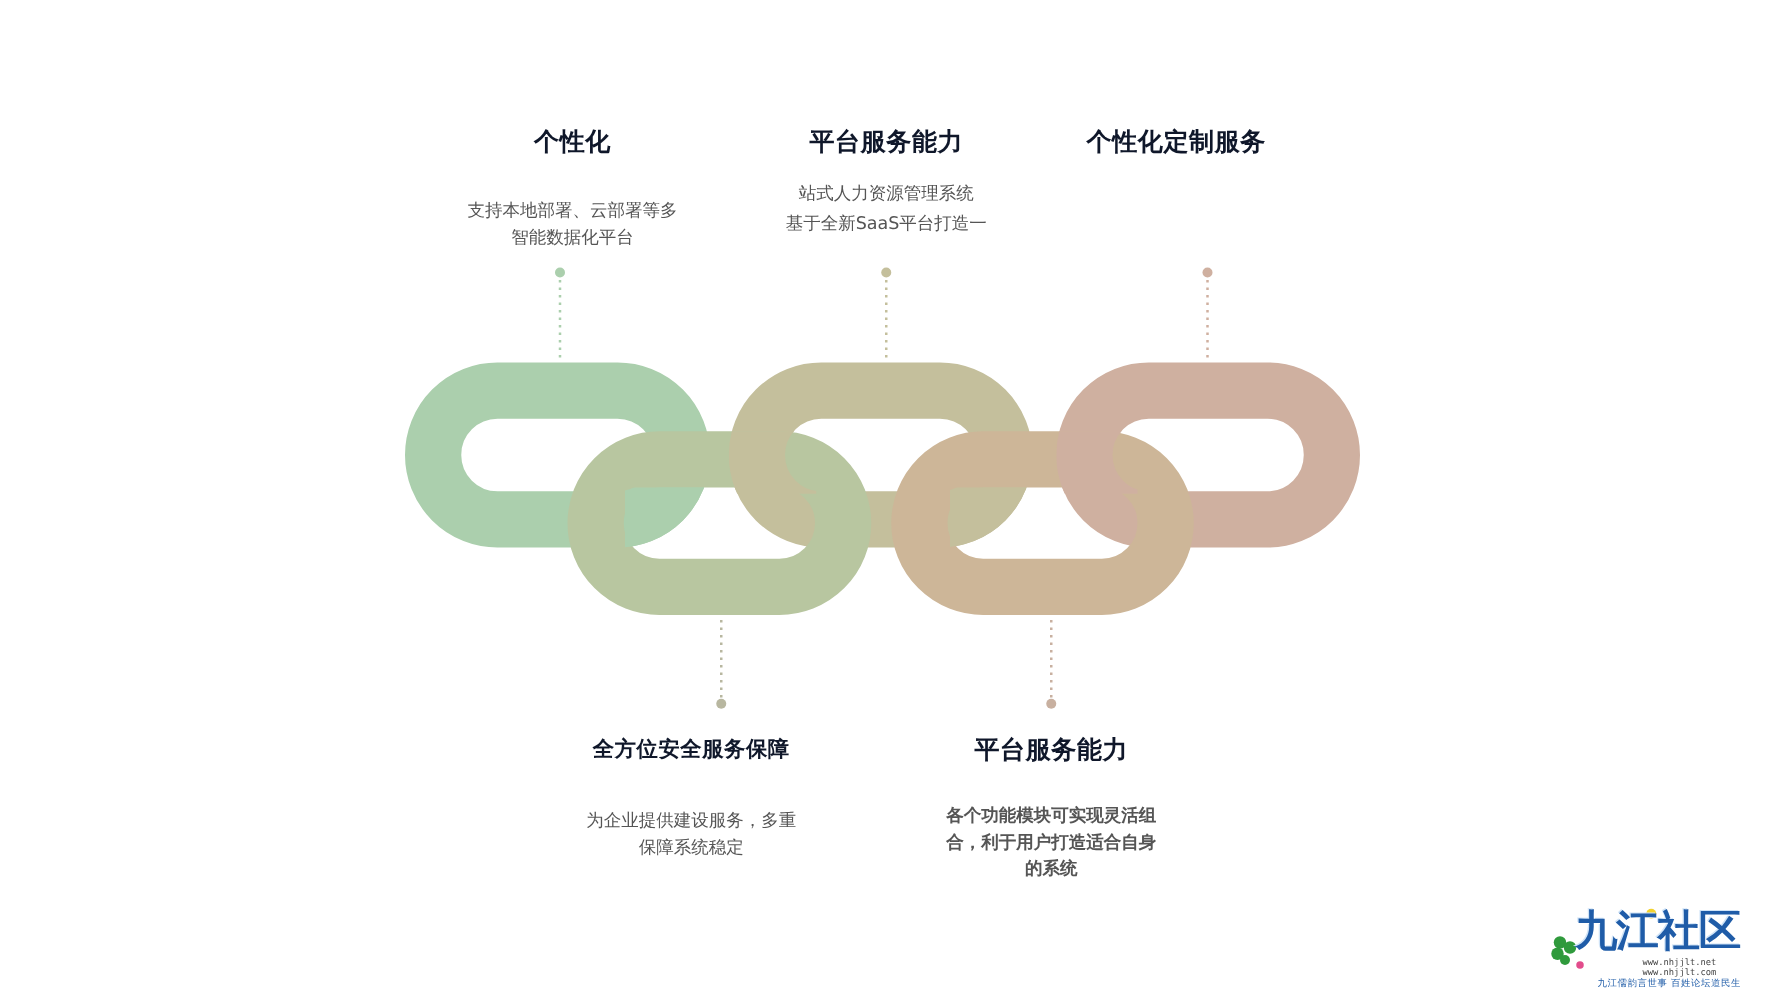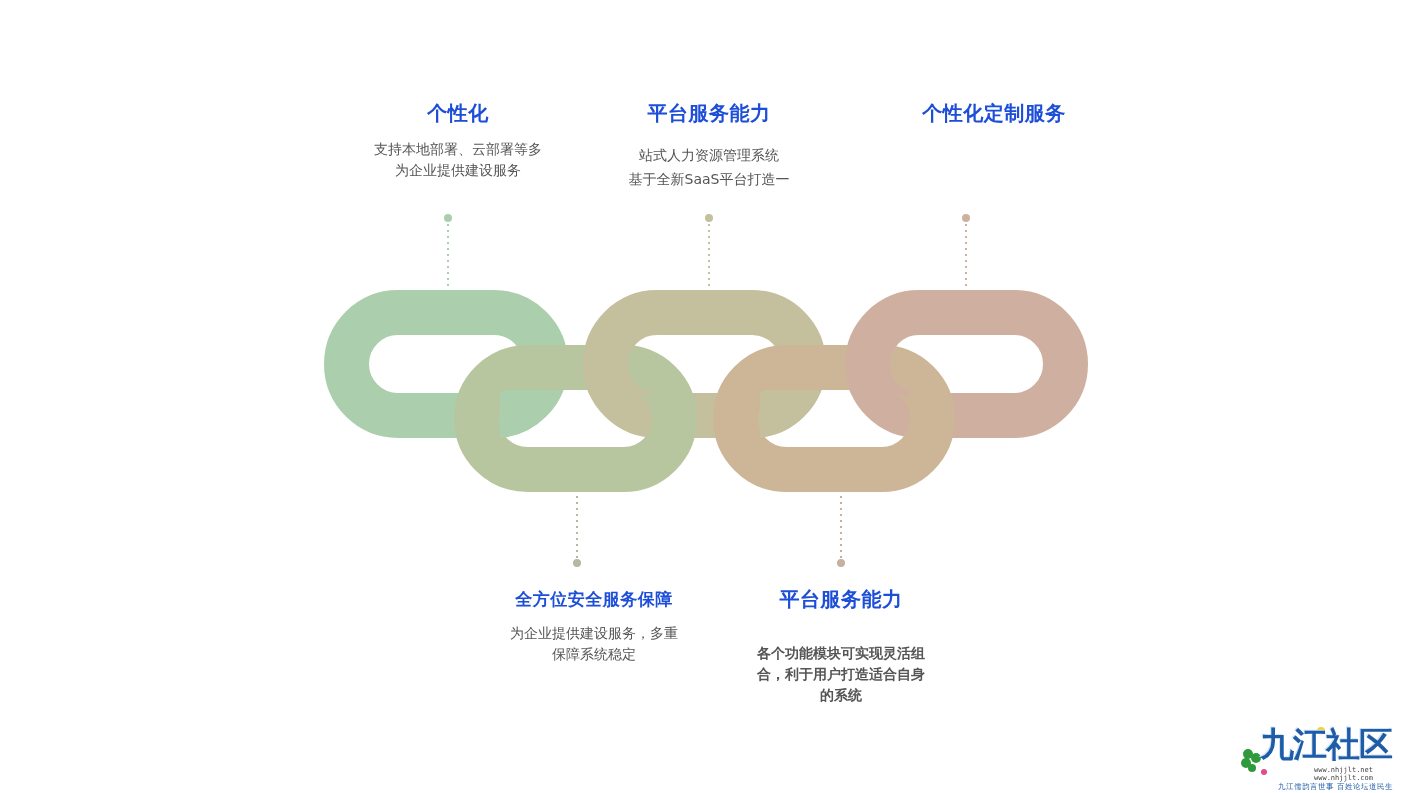"个性化" .title { color: #1d4ed8 -> #0f172a }
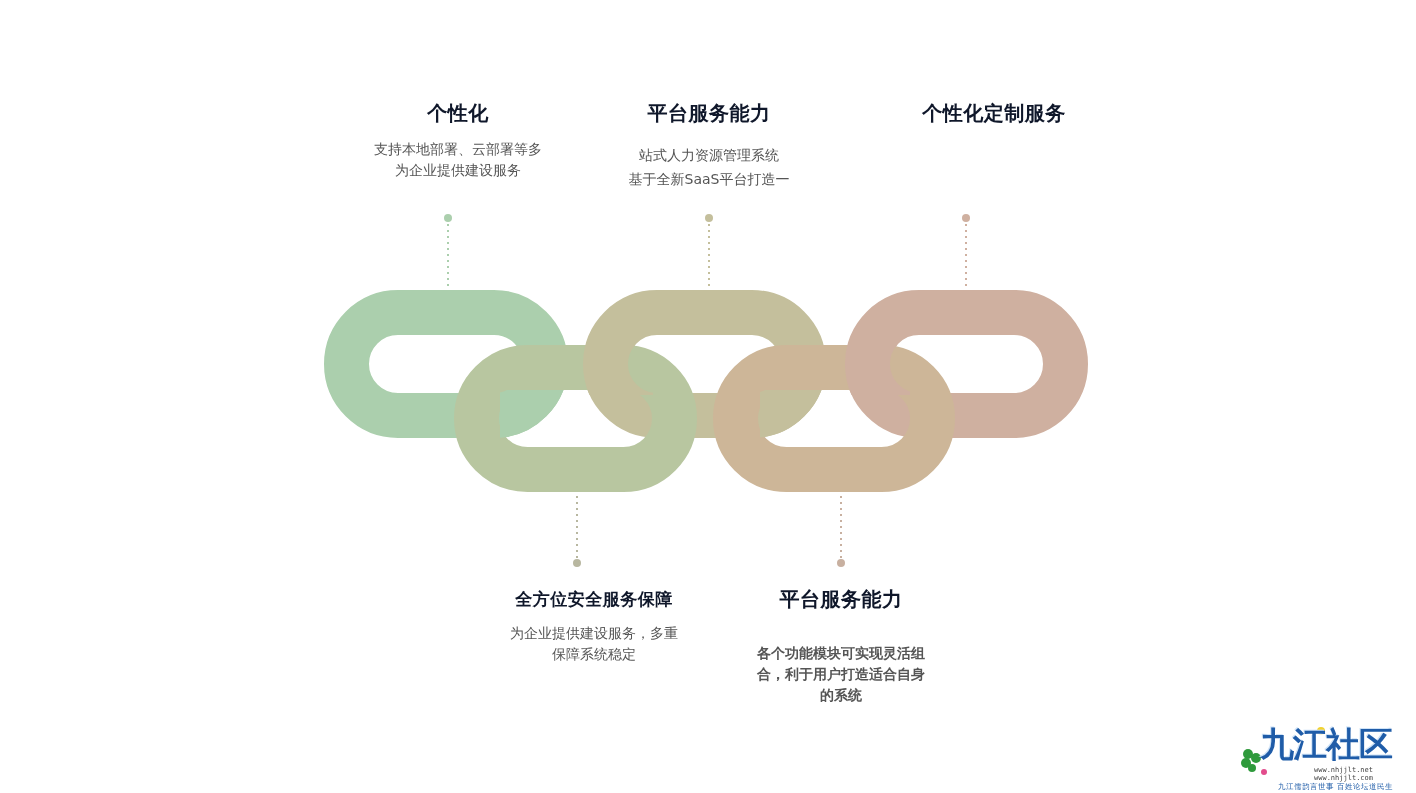"个性化定制服务" div.block { left: 884px -> 831px }
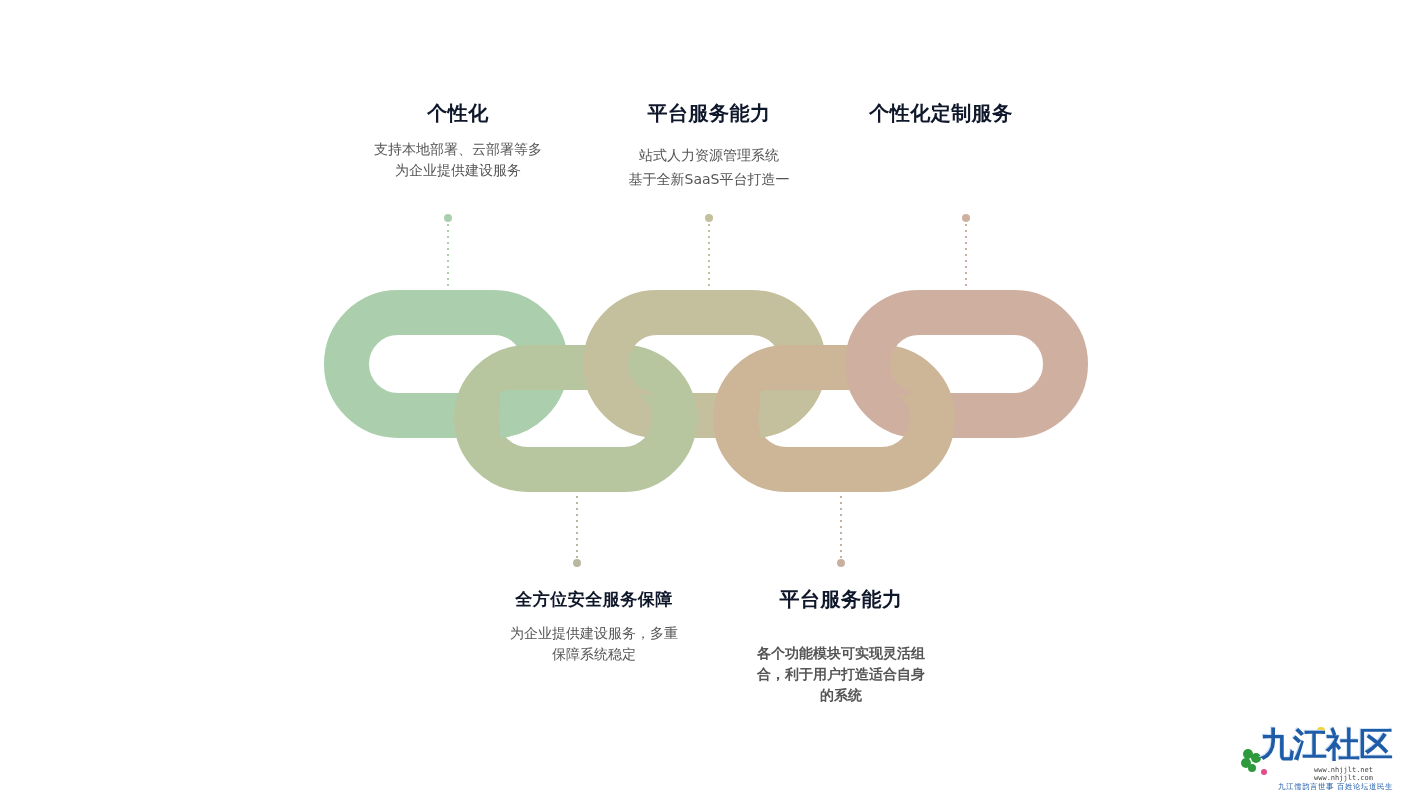"支持本地部署、云部署等多" .desc { margin-top: 12px -> 32px }
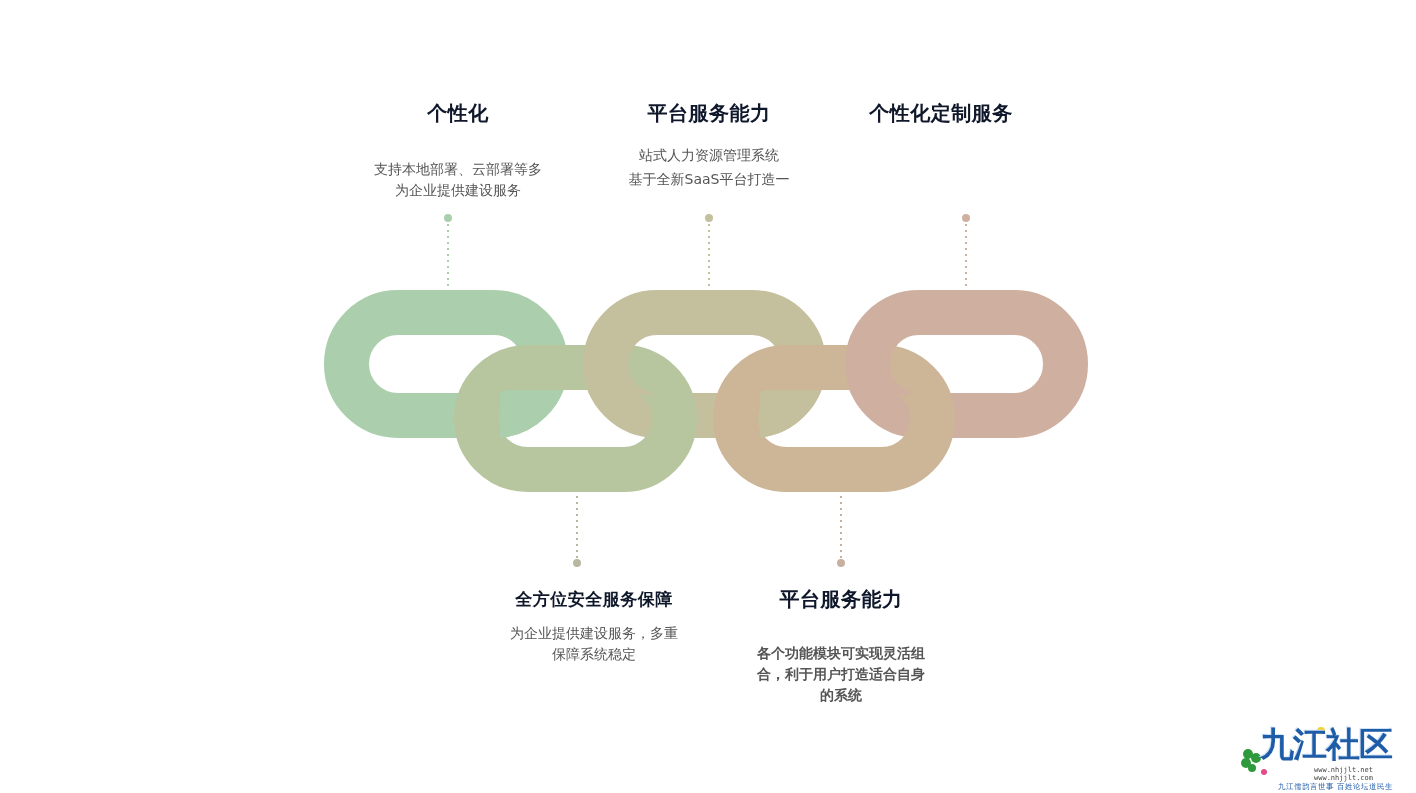"为企业提供建设服务" div { text: 为企业提供建设服务 -> 智能数据化平台 }
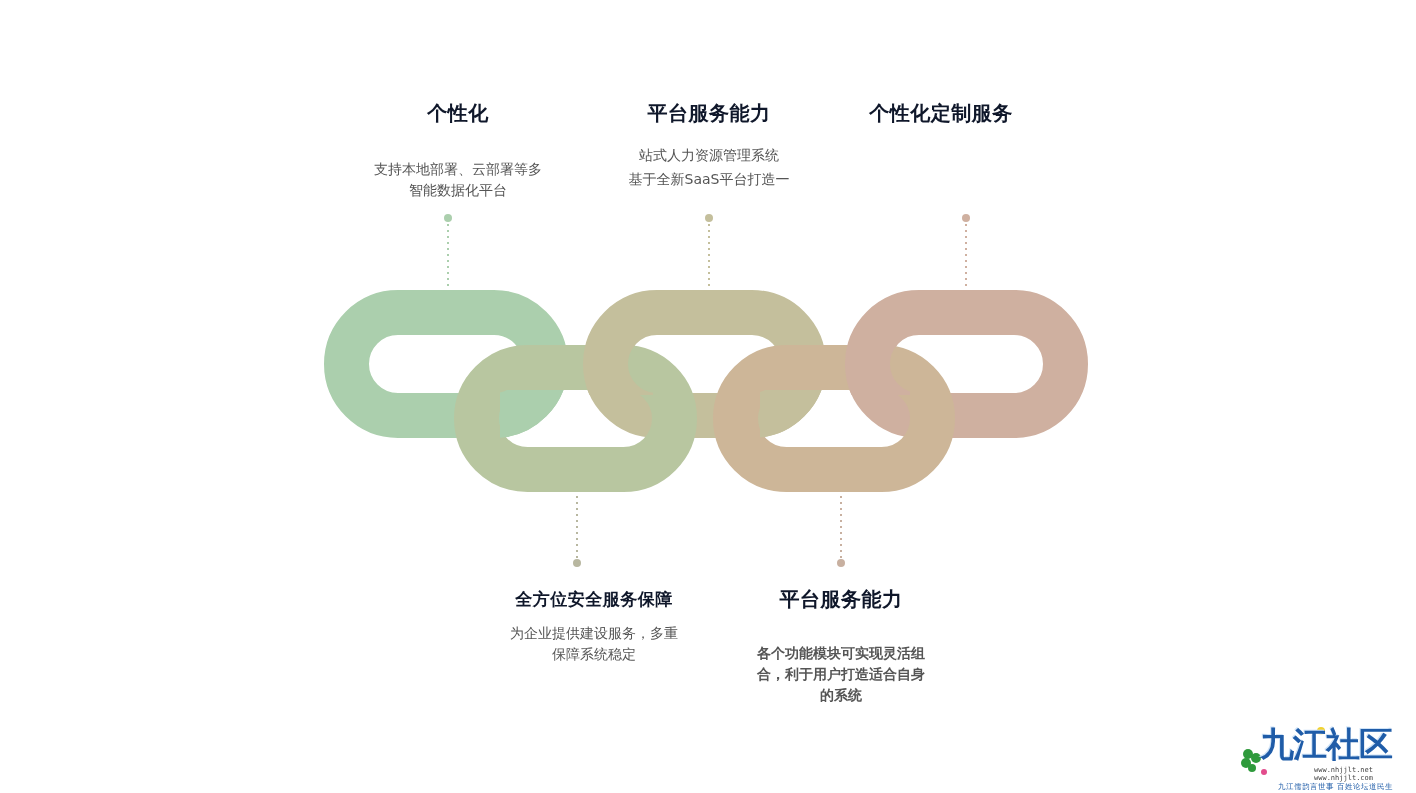"全方位安全服务保障" div.block { left: 484px -> 443px }
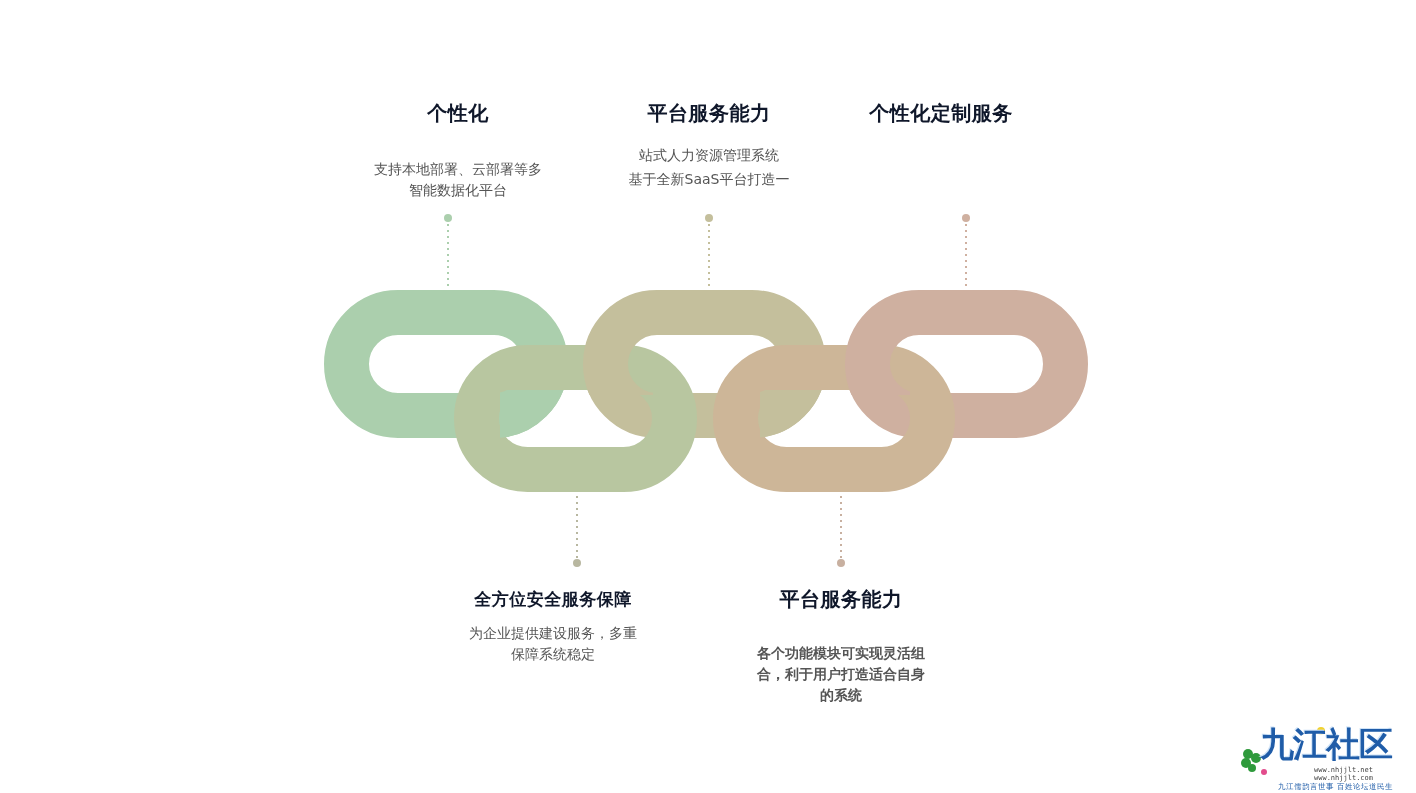"为企业提供建设服务，多重" div.desc { margin-top: 12px -> 36px }
